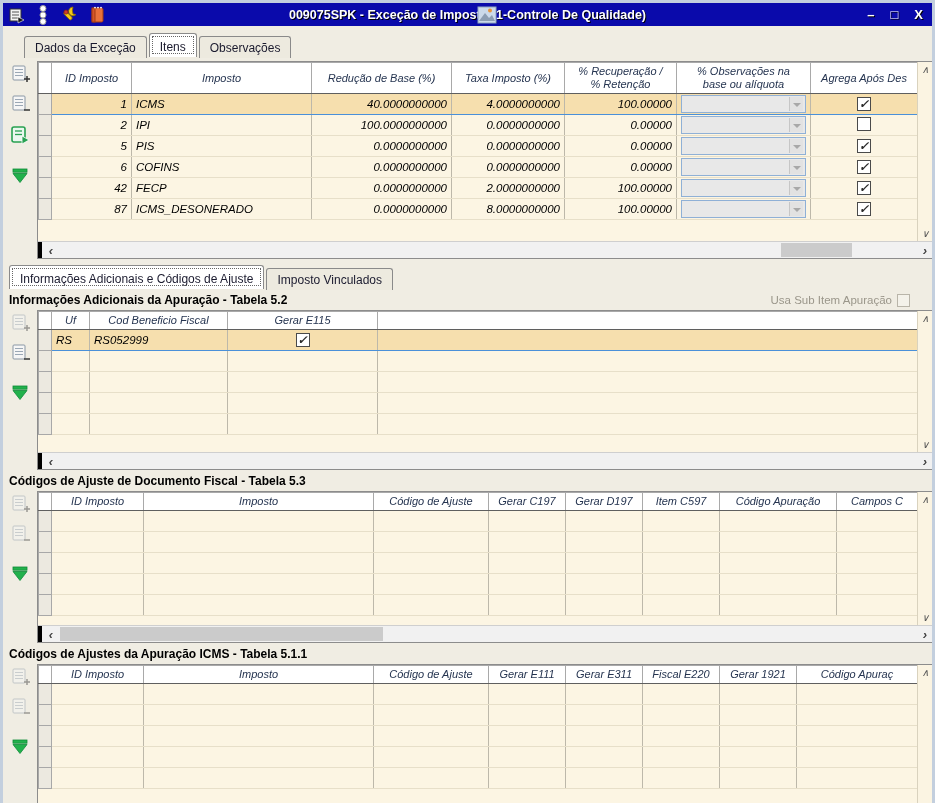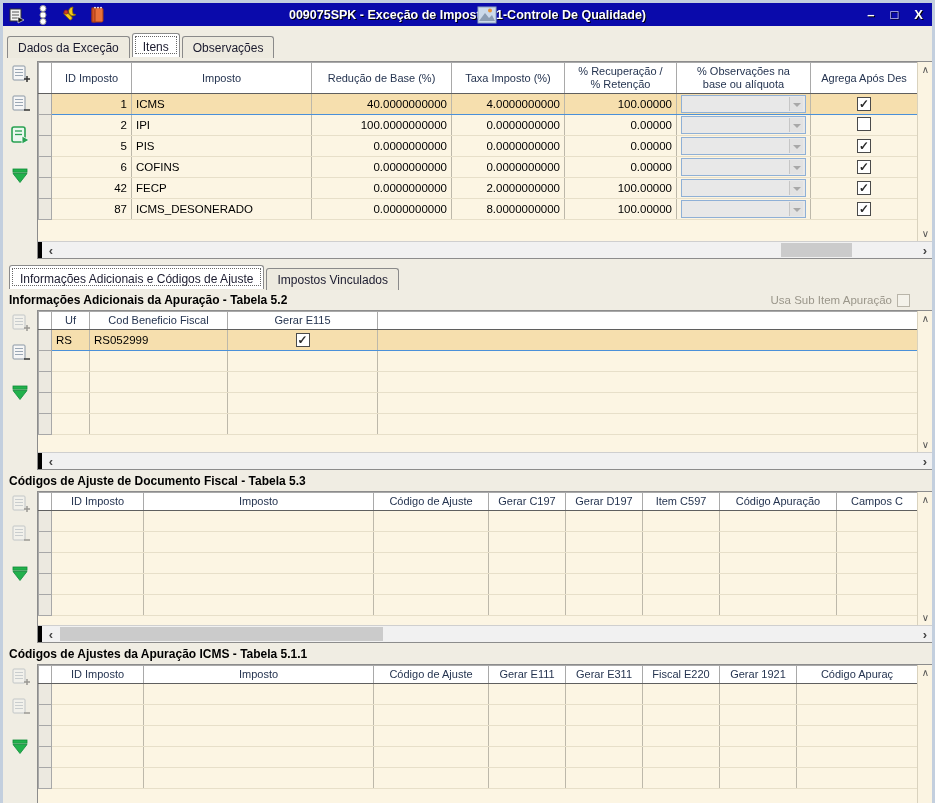"Dados da Exceção" .tabbar { margin-left: none -> 17px }
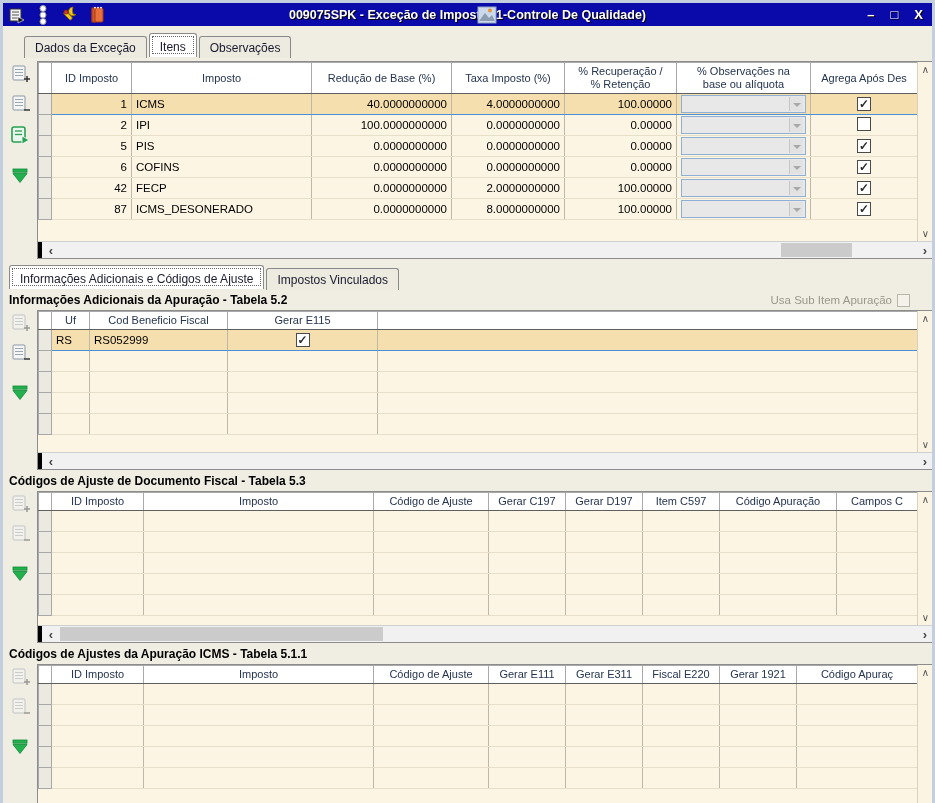"ID Imposto" .gblock { font-style: none -> italic }
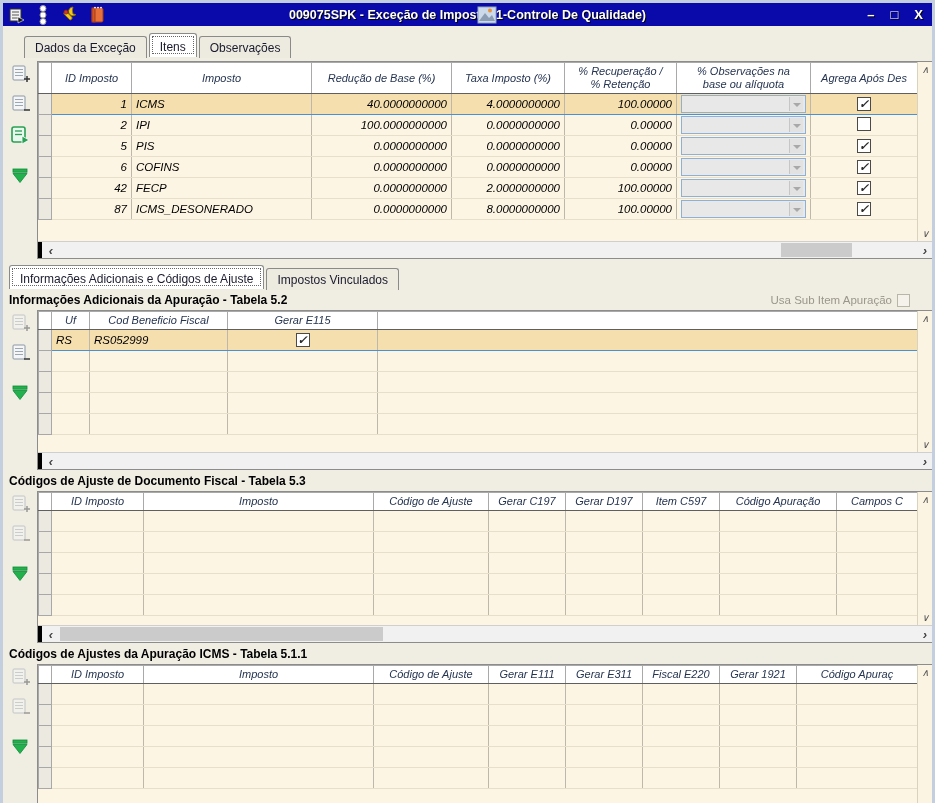"Impostos Vinculados" span { text: Impostos -> Imposto }
